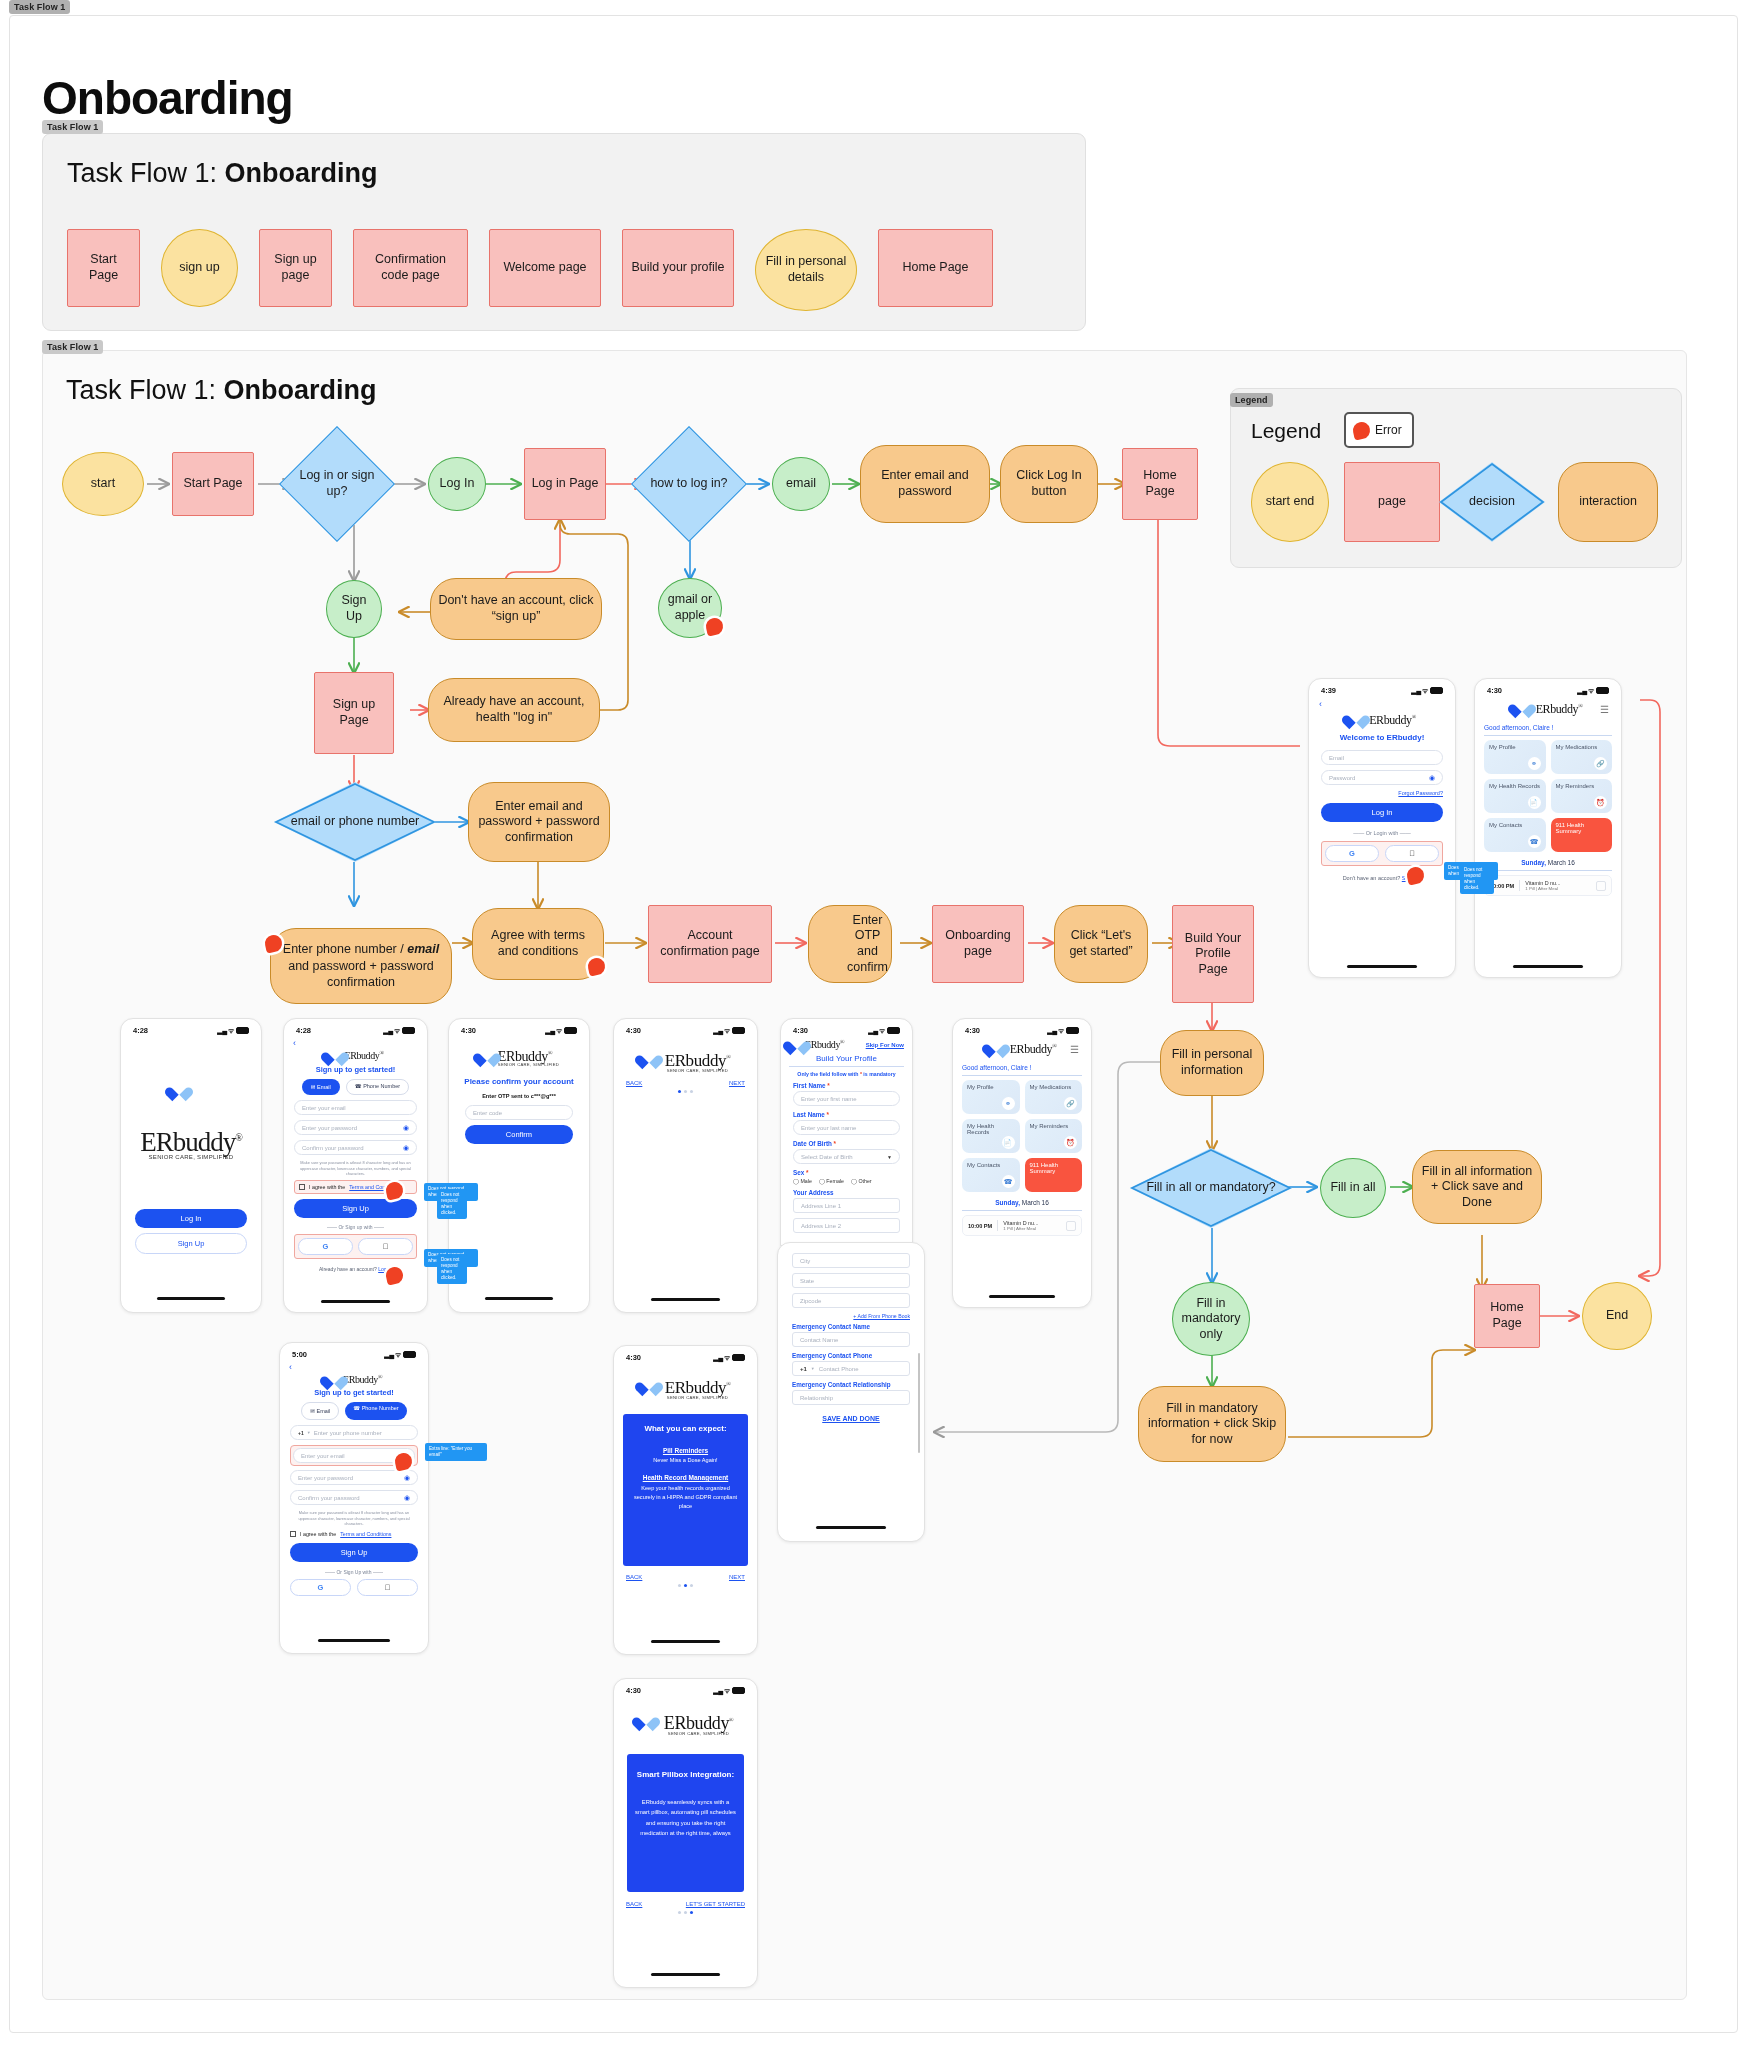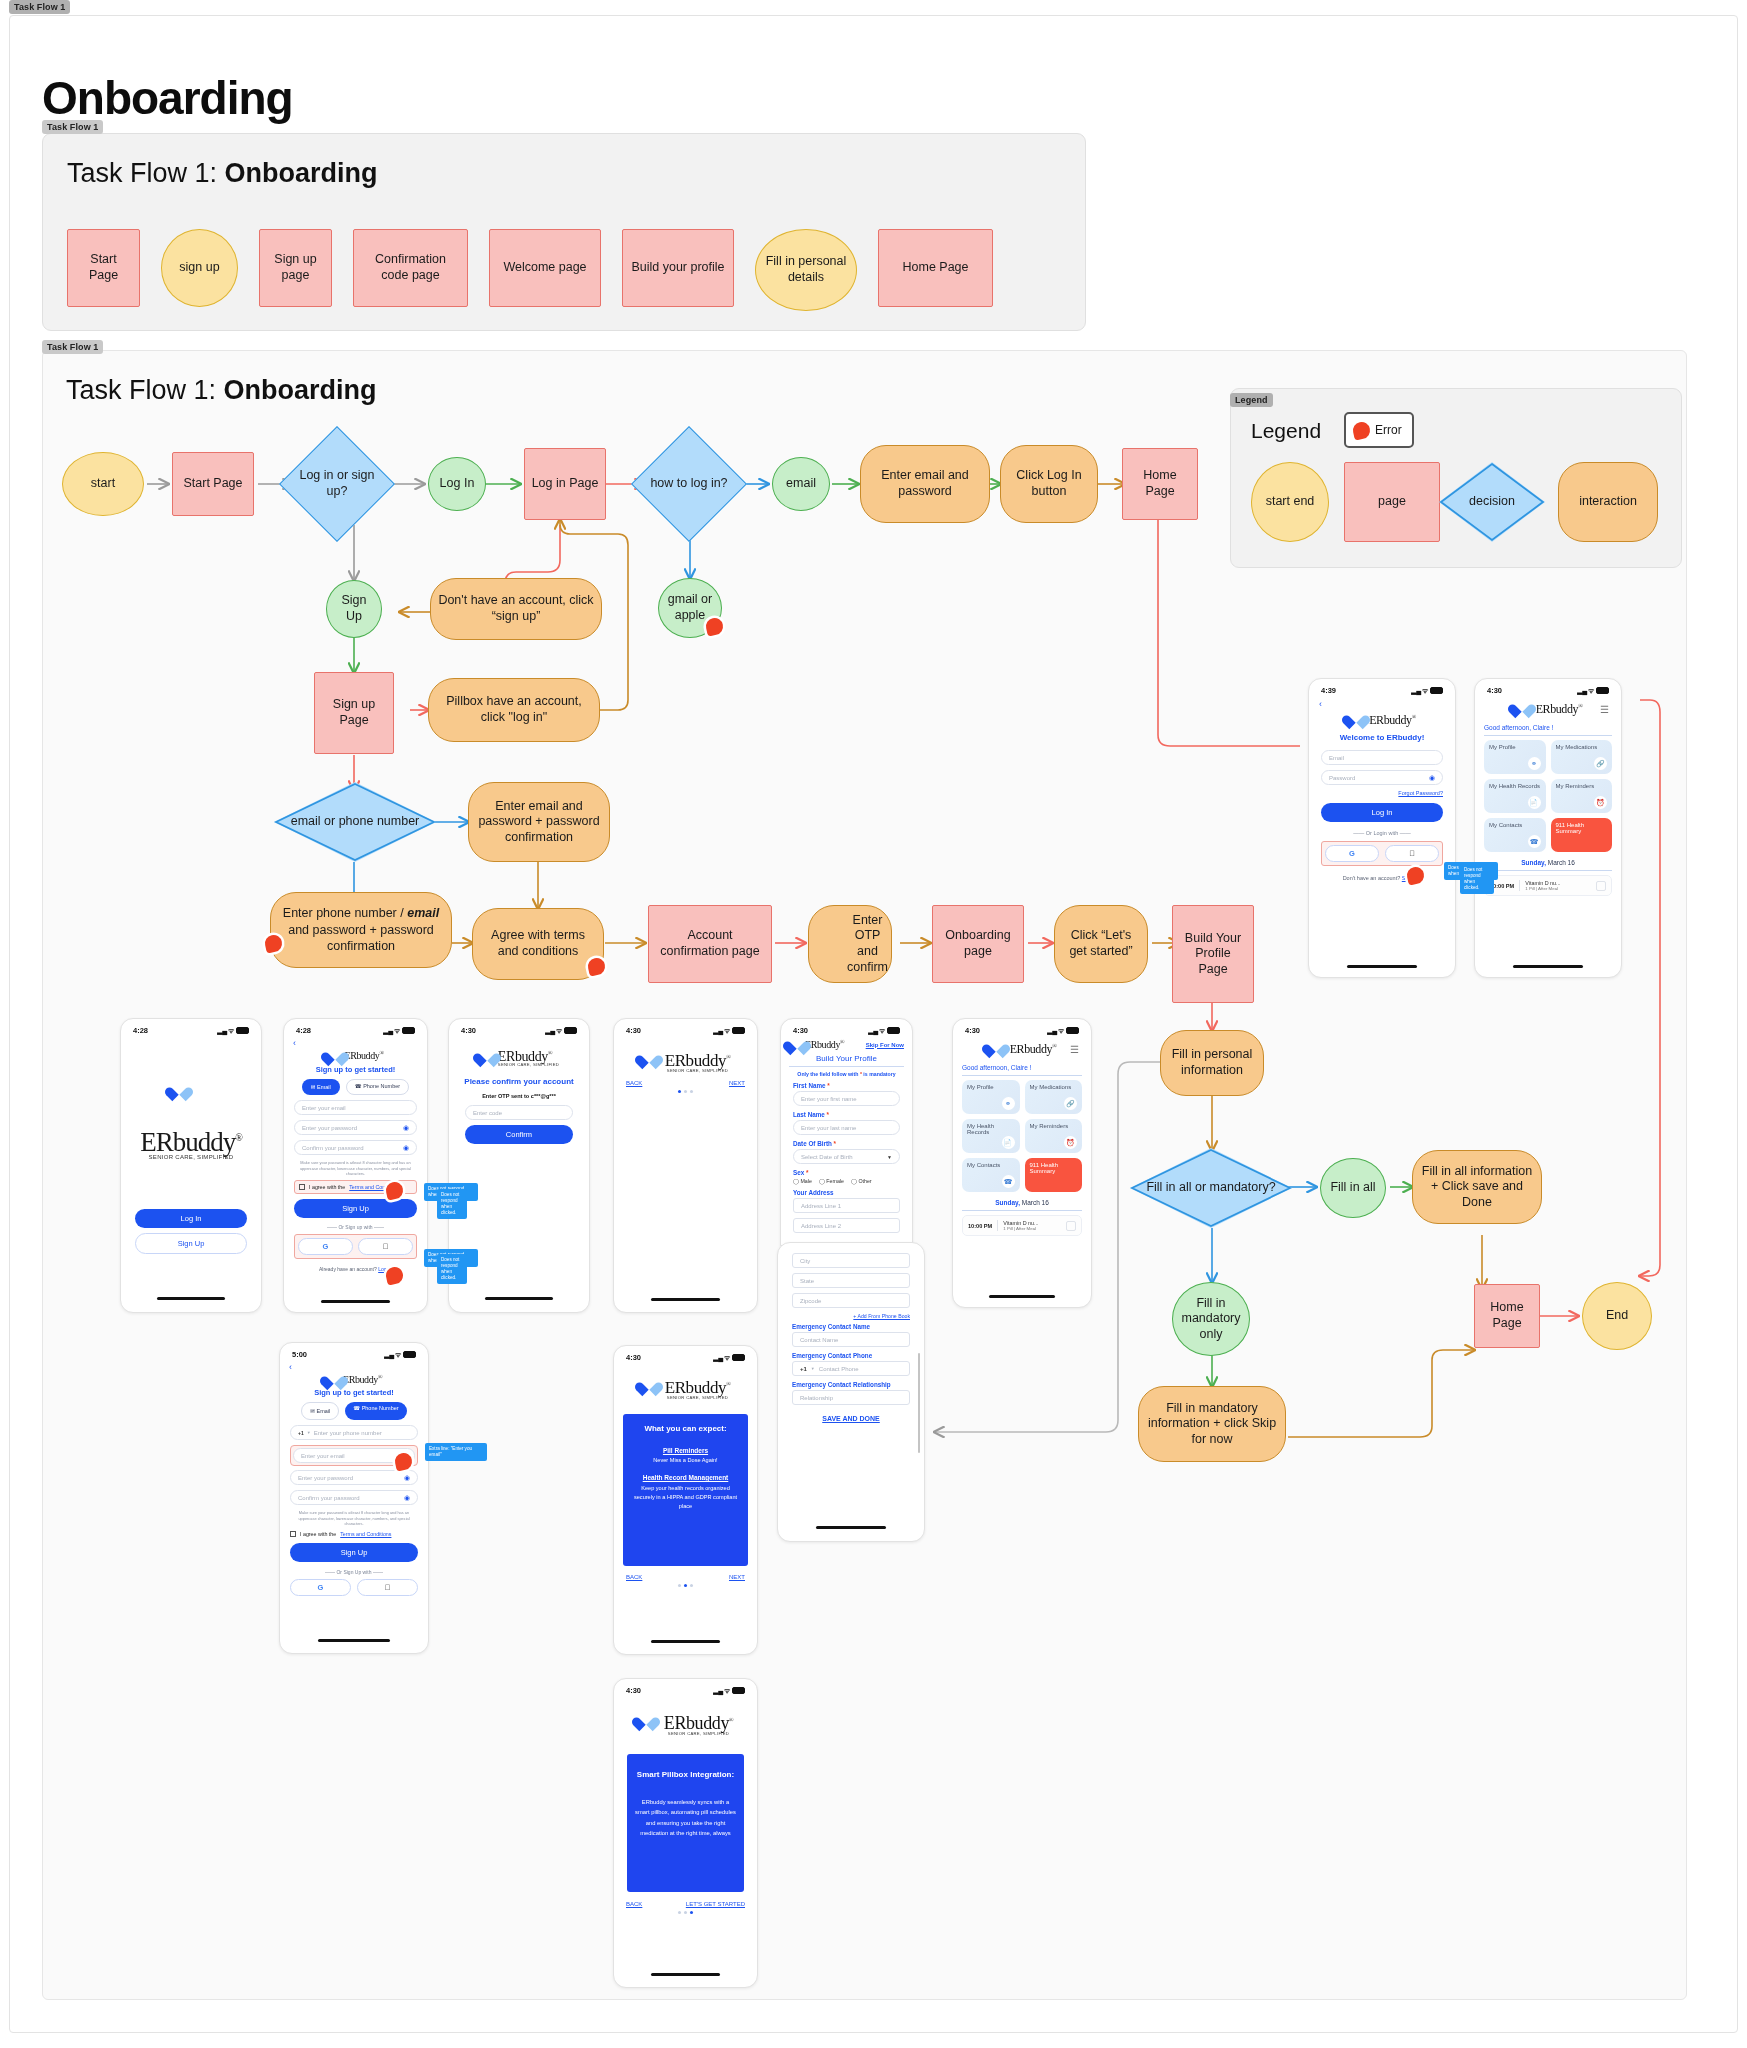"Pillbox have an account, click" div.node { text: Pillbox have an account, click -> Already have an account, health }
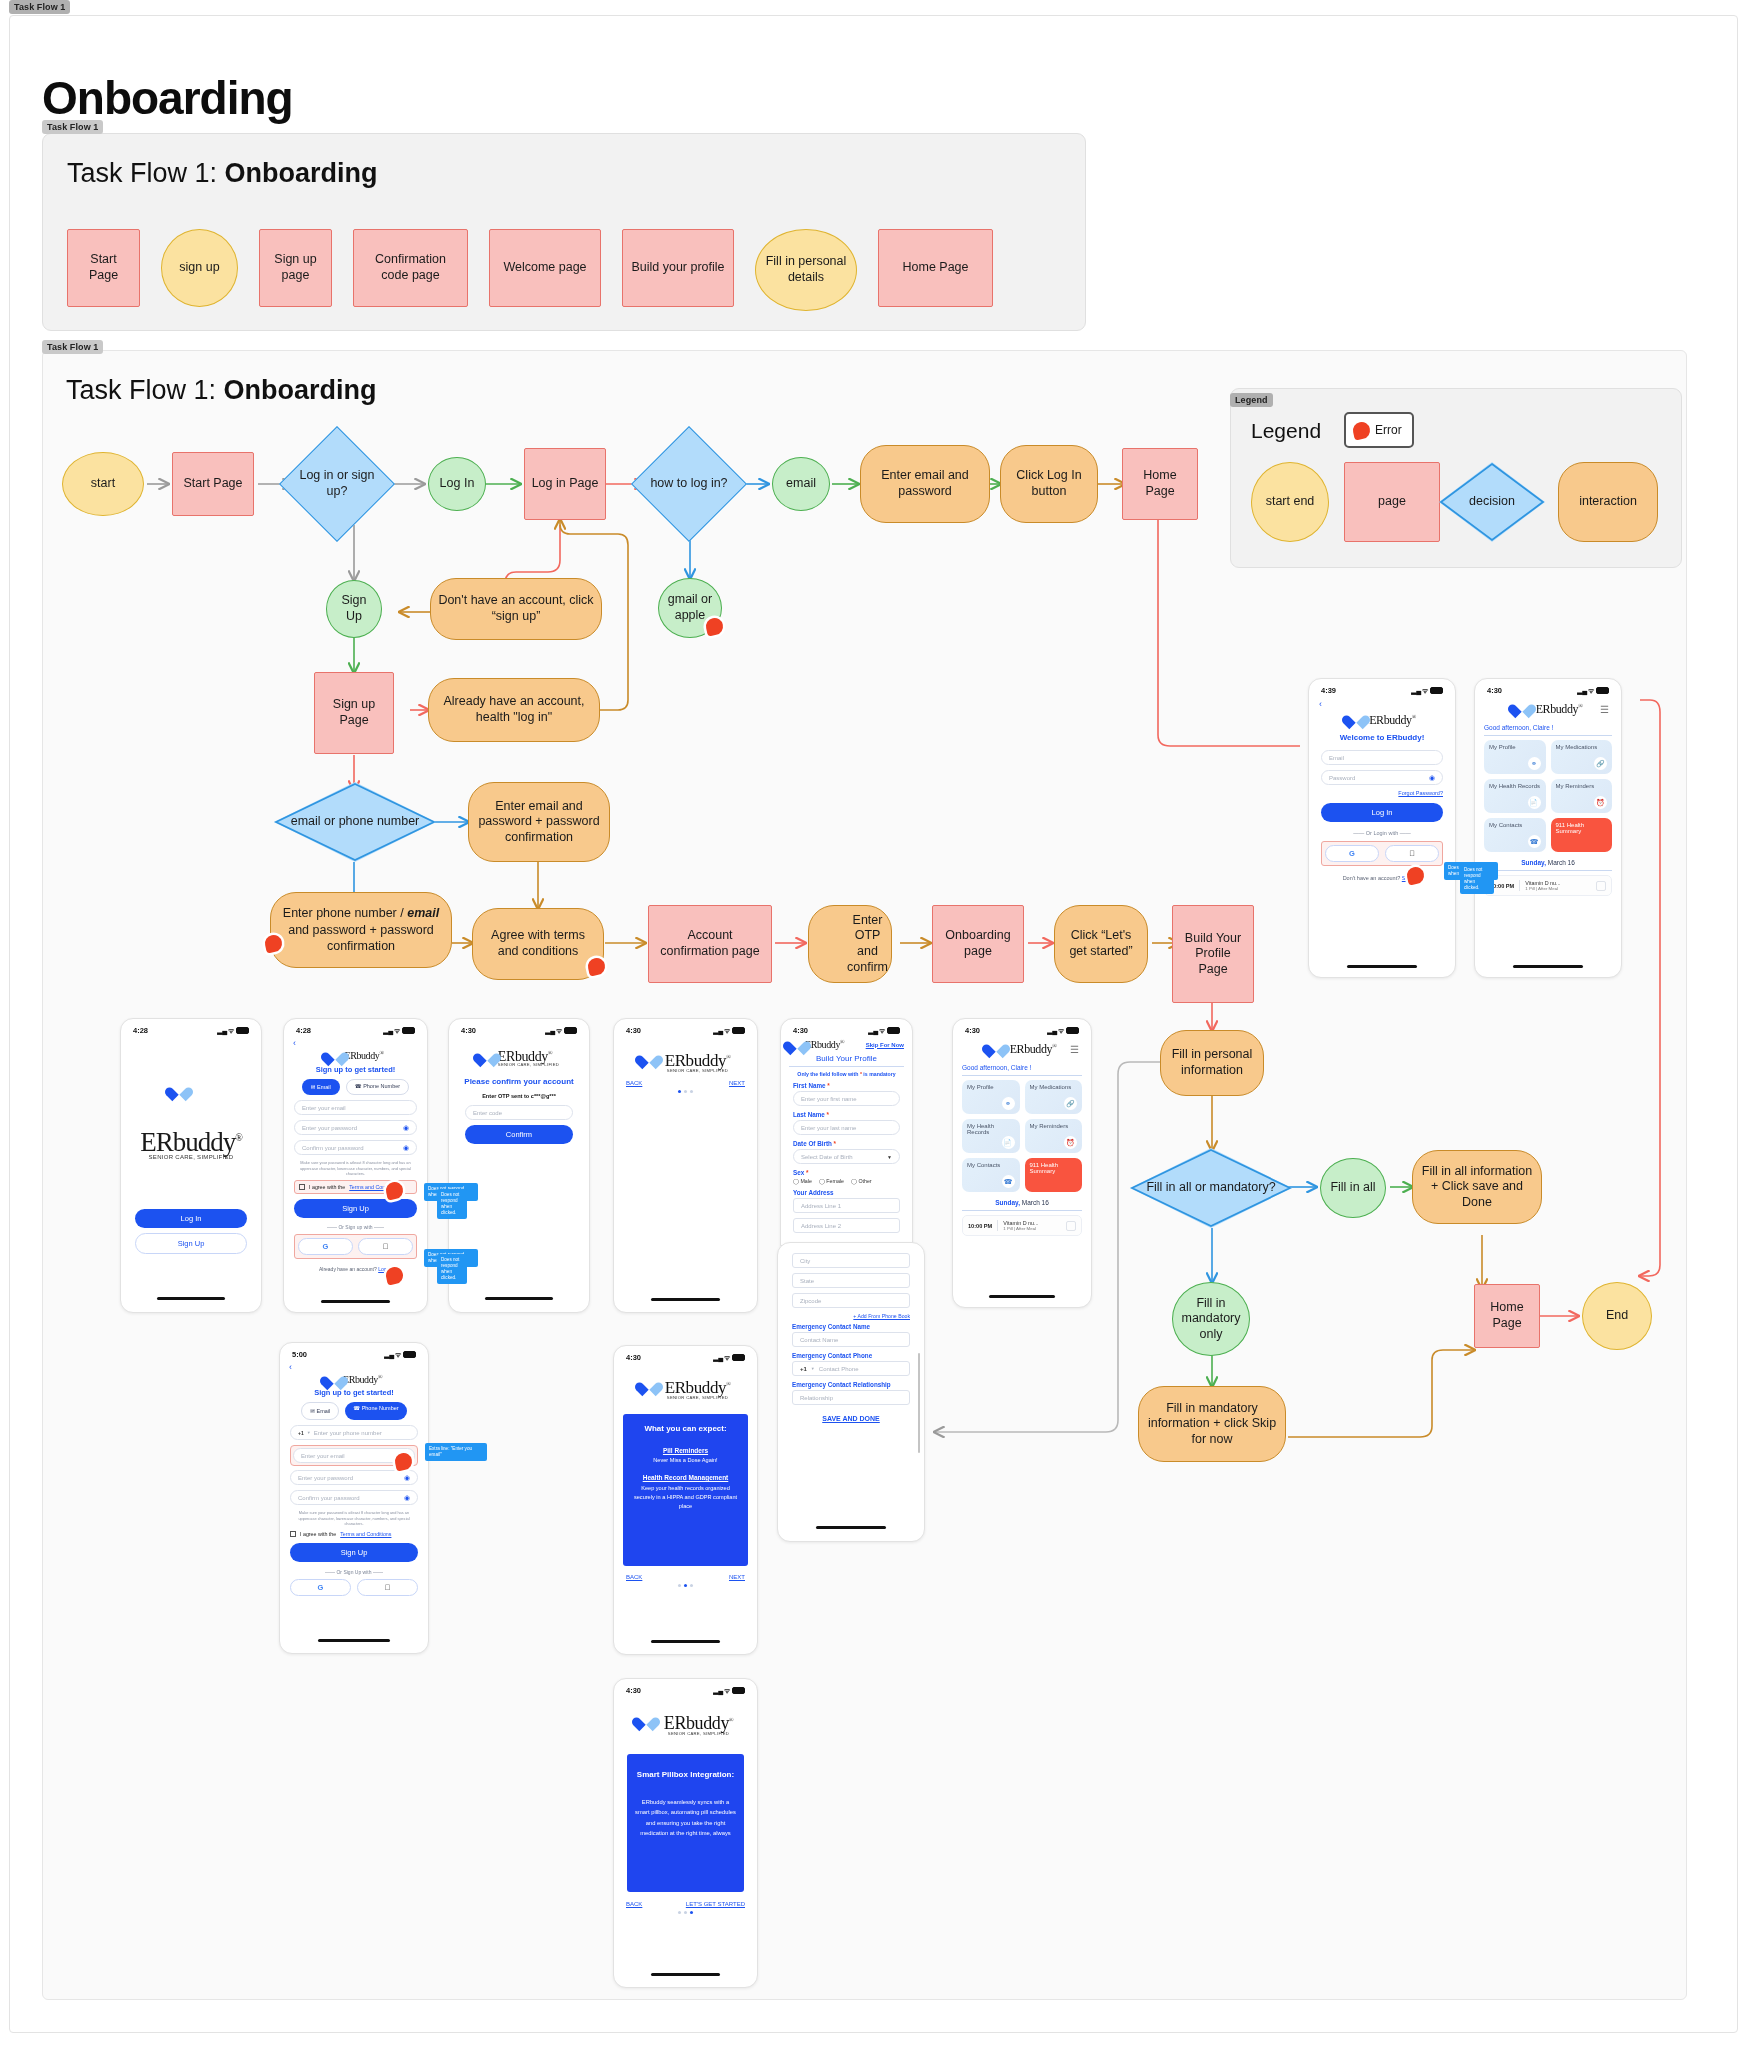"Enter phone number / email" div.node { top: 892px -> 928px }
